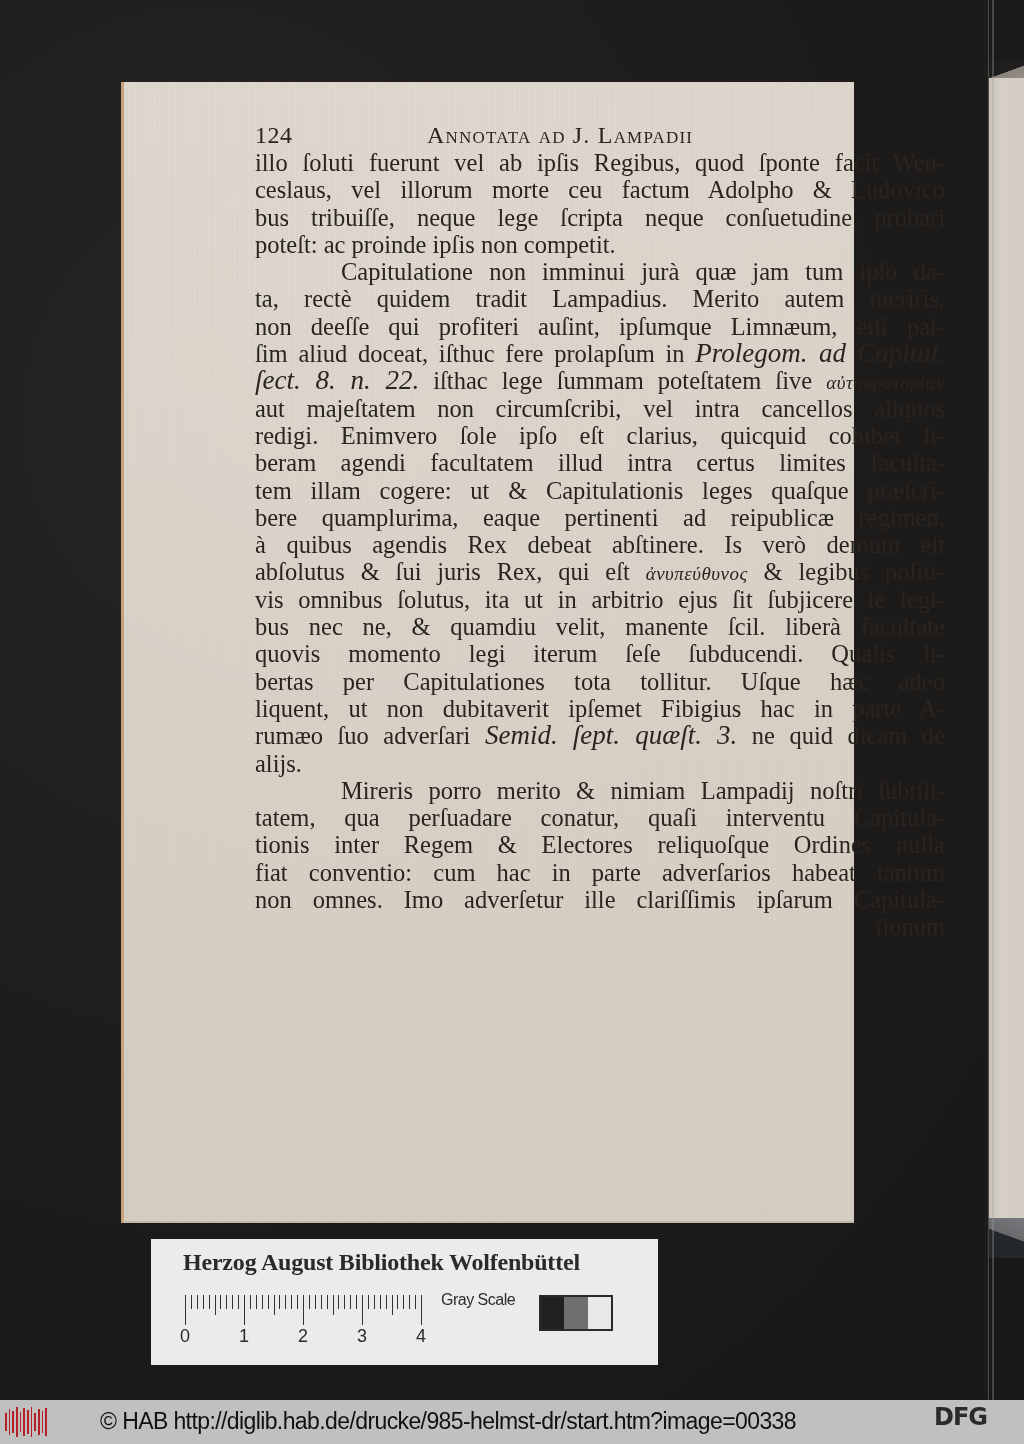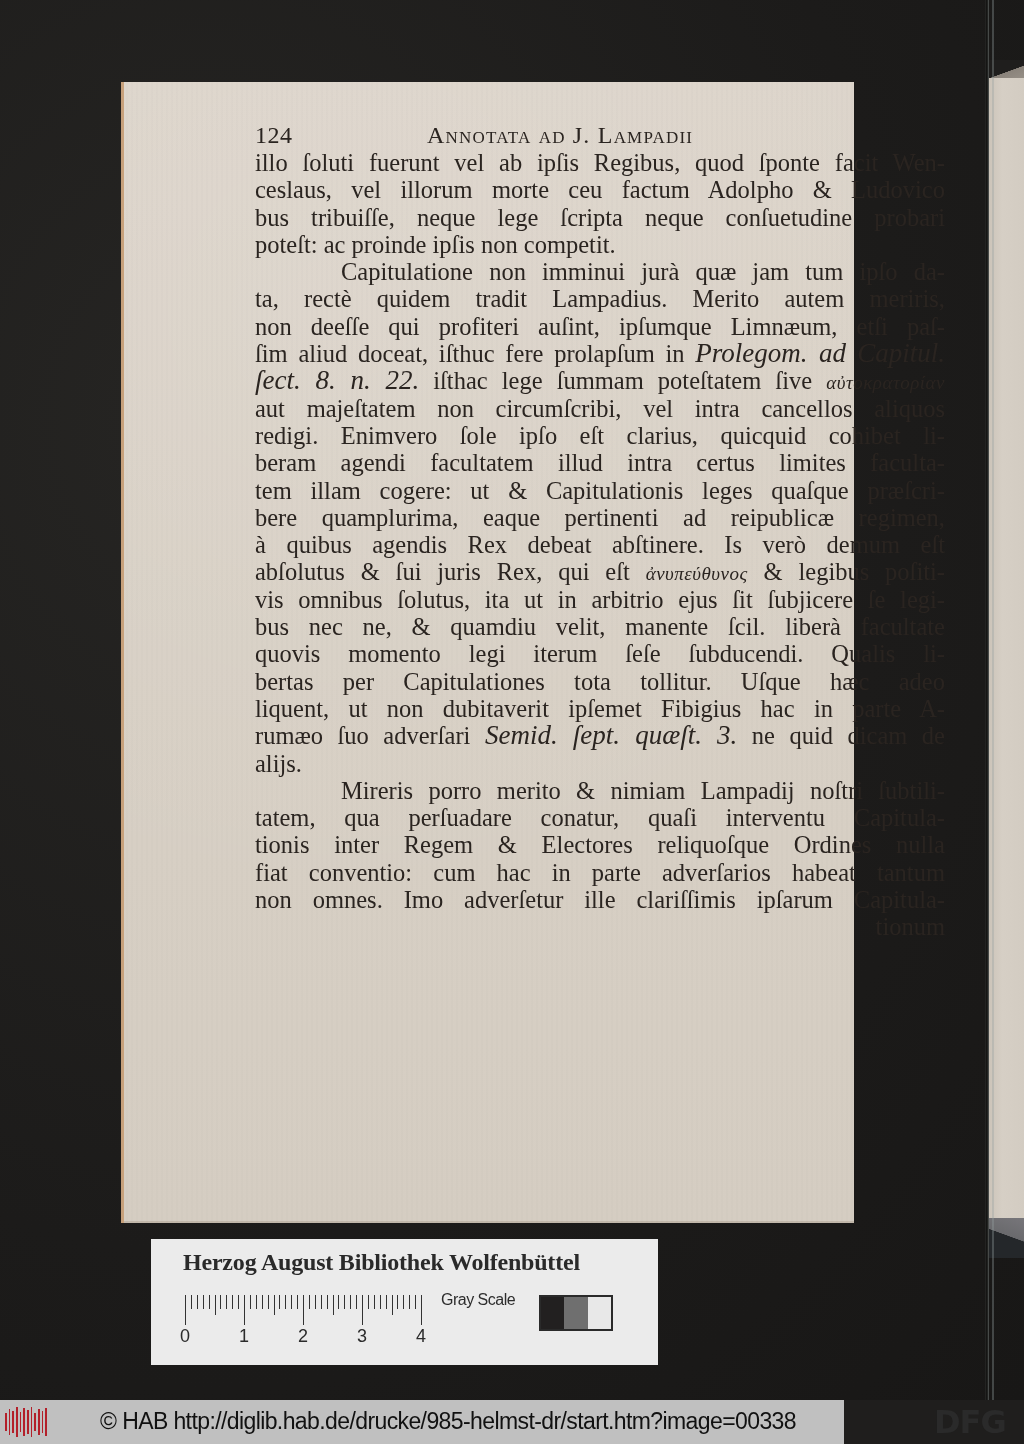"© HAB" .footer { padding-left: 16px -> none; width: 828px -> 1024px }
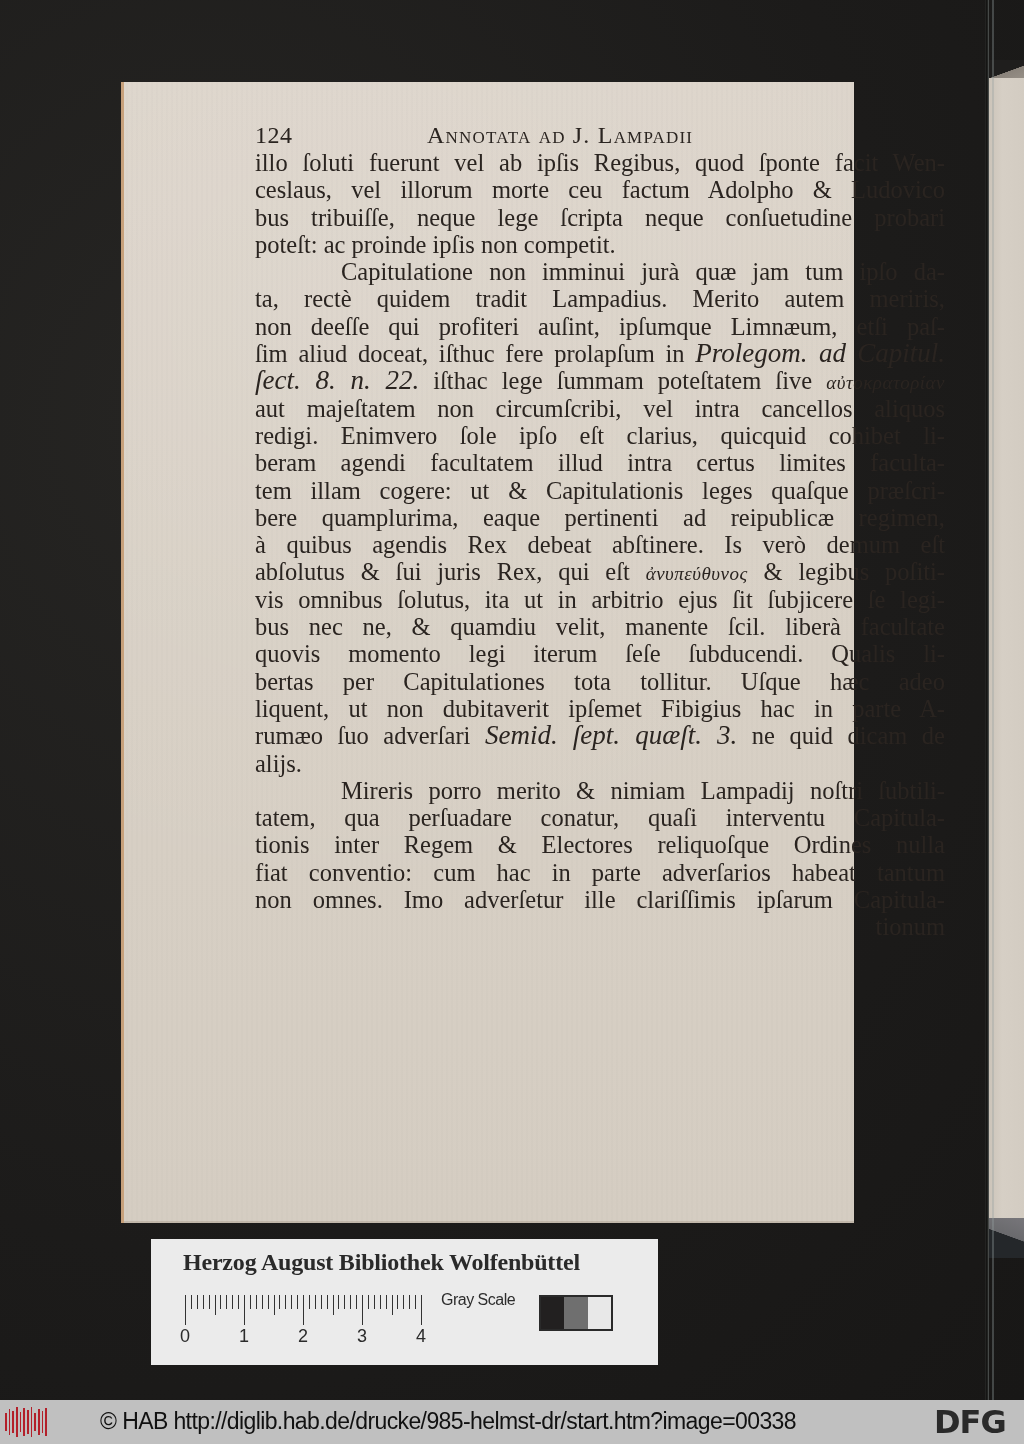"DFG" .dfg-logo { font-size: 32px -> 24px }
